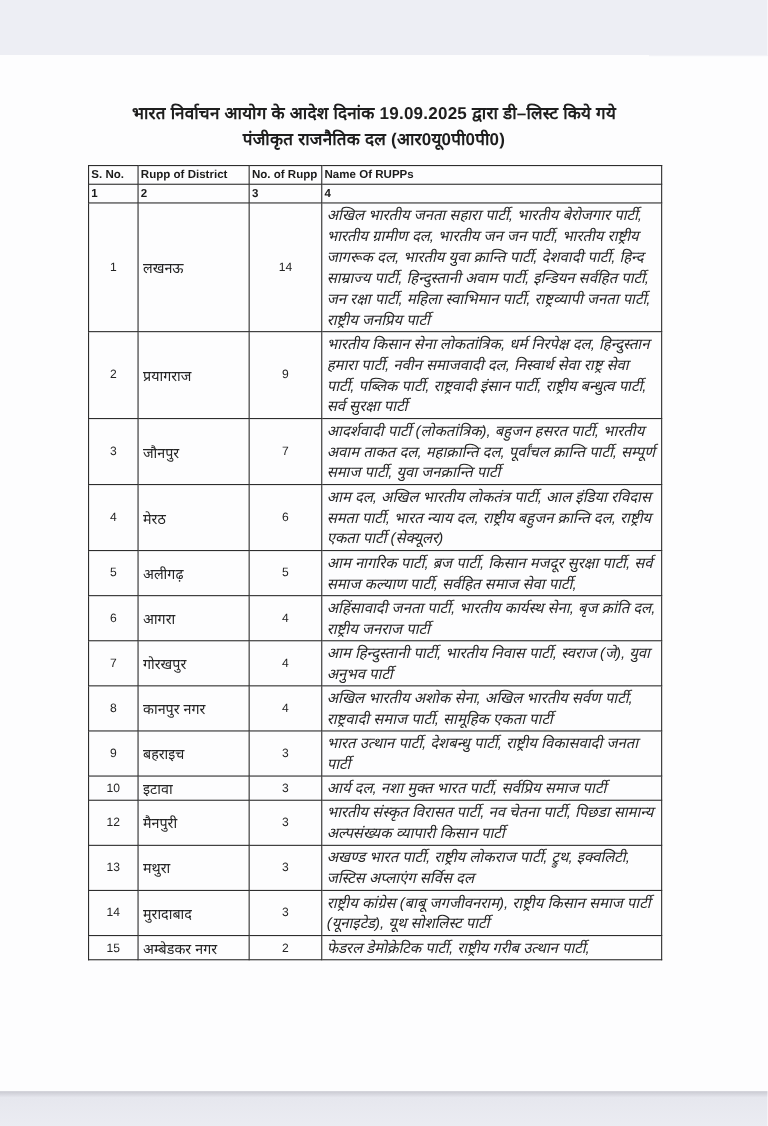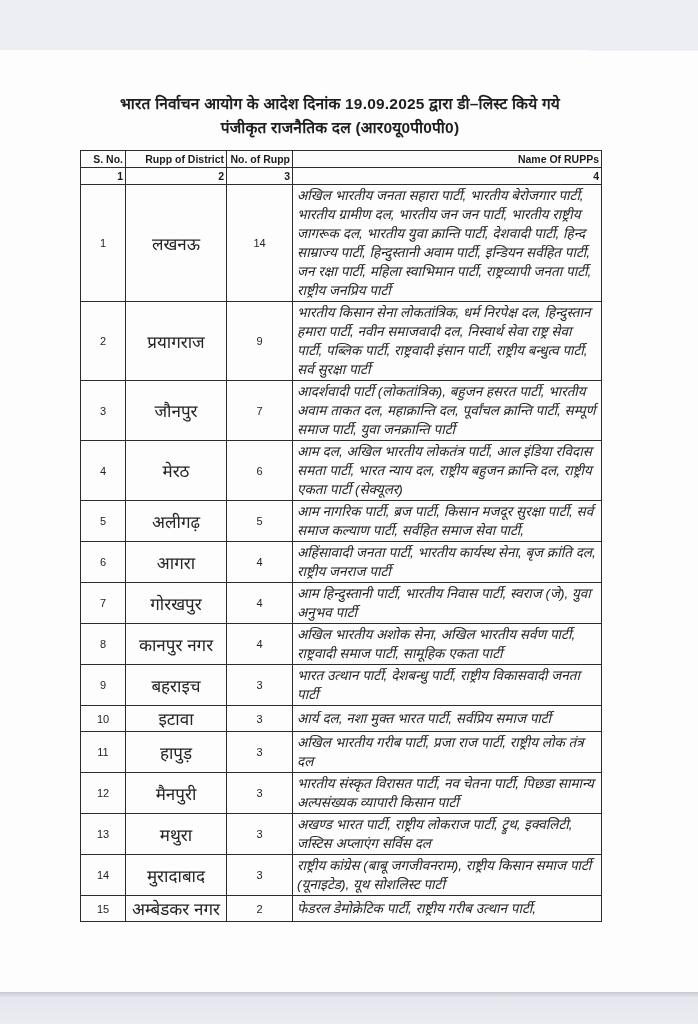"S. No." table.rupp-table thead th { text-align: right -> left }
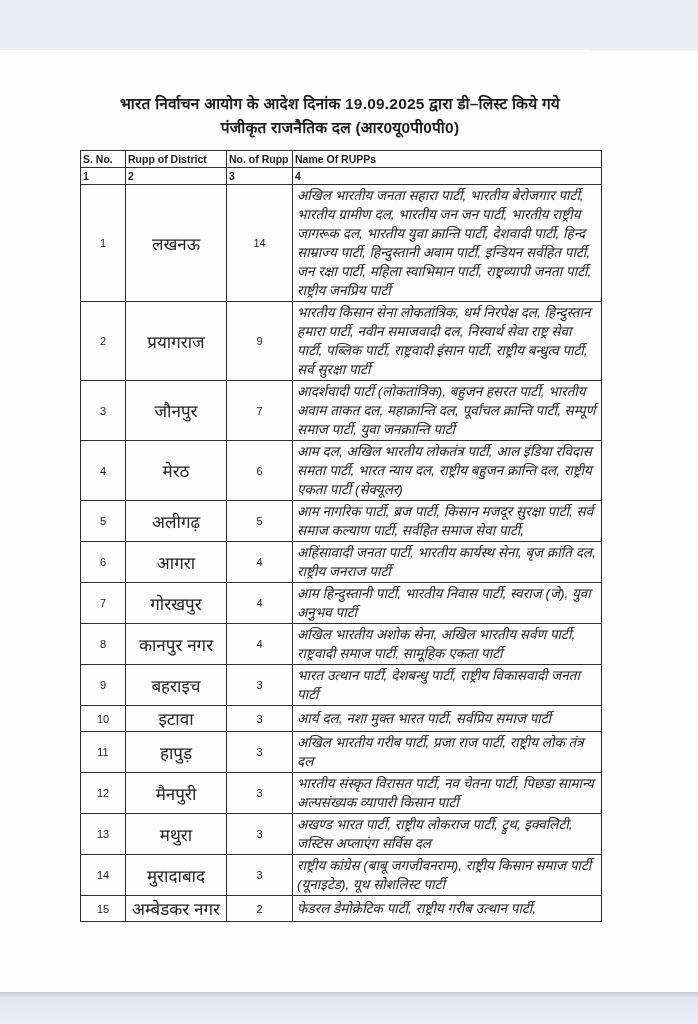"लखनऊ" td.col-district { font-size: 17px -> 13px; text-align: center -> none }
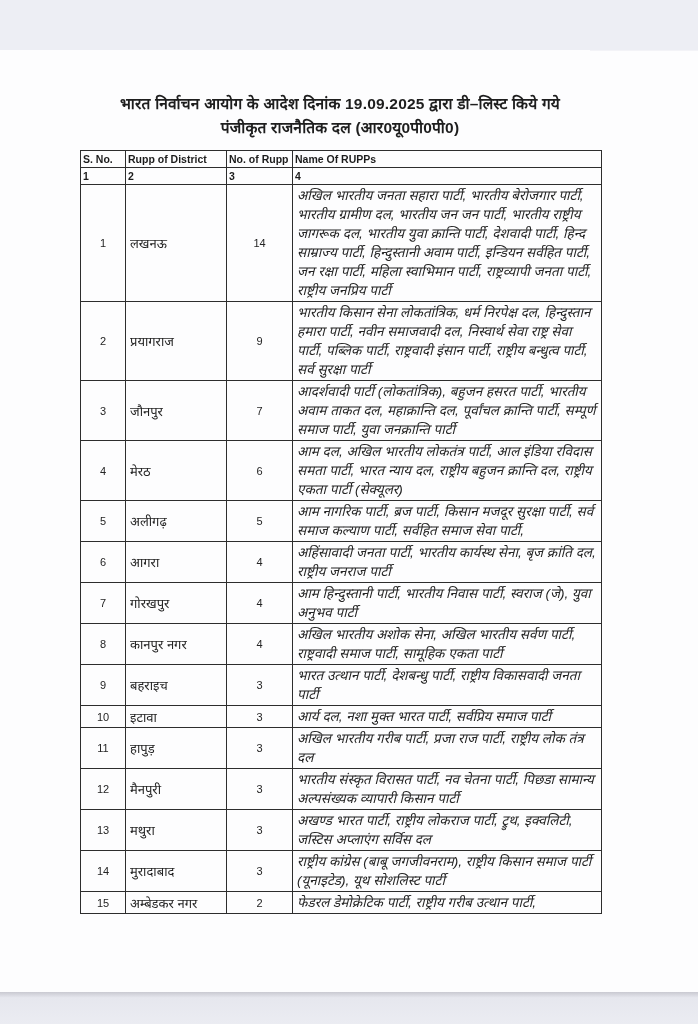"11" tr { html: <tr> <td>11</td> <td>हापुड़</td> <td>3</td> <td>अखिल भारतीय गरीब पार्टी, प्रजा राज पार्टी, राष्ट्रीय लोक तंत्र दल</td> </tr> -> none }
